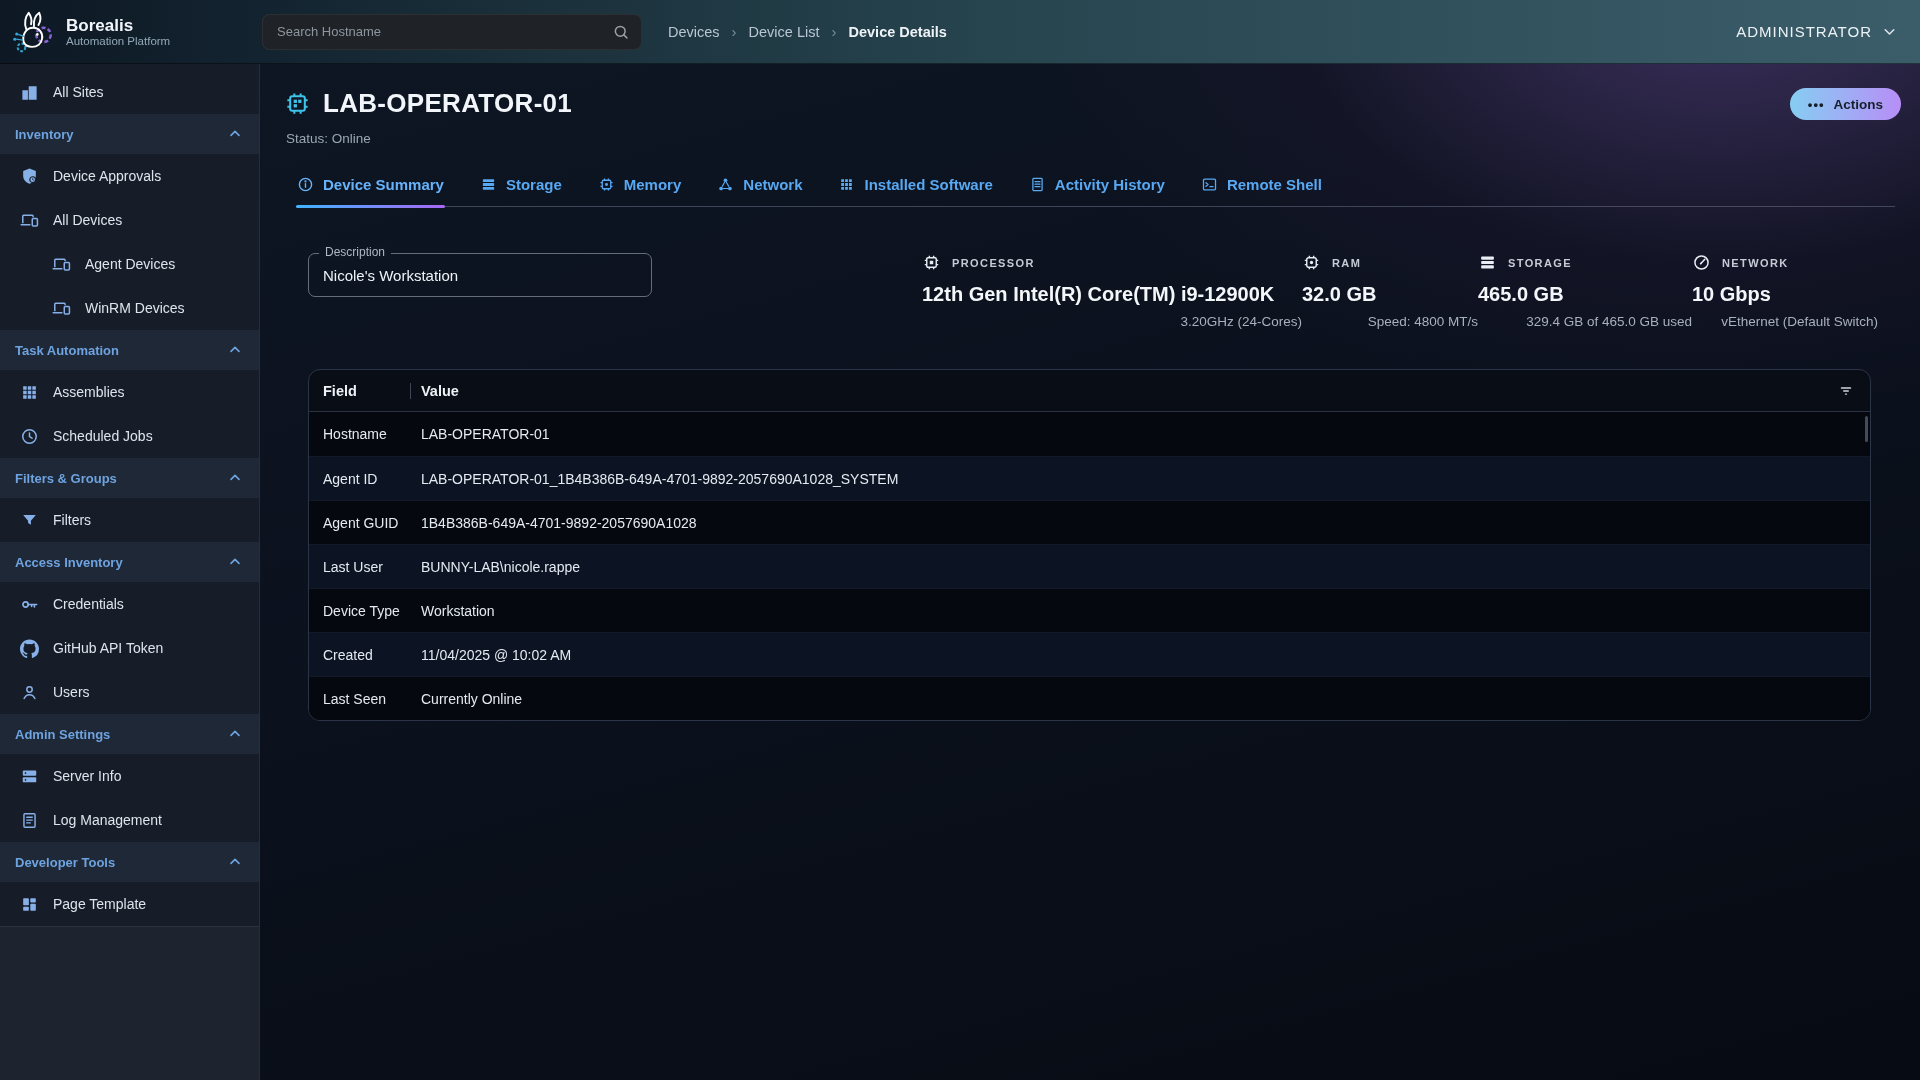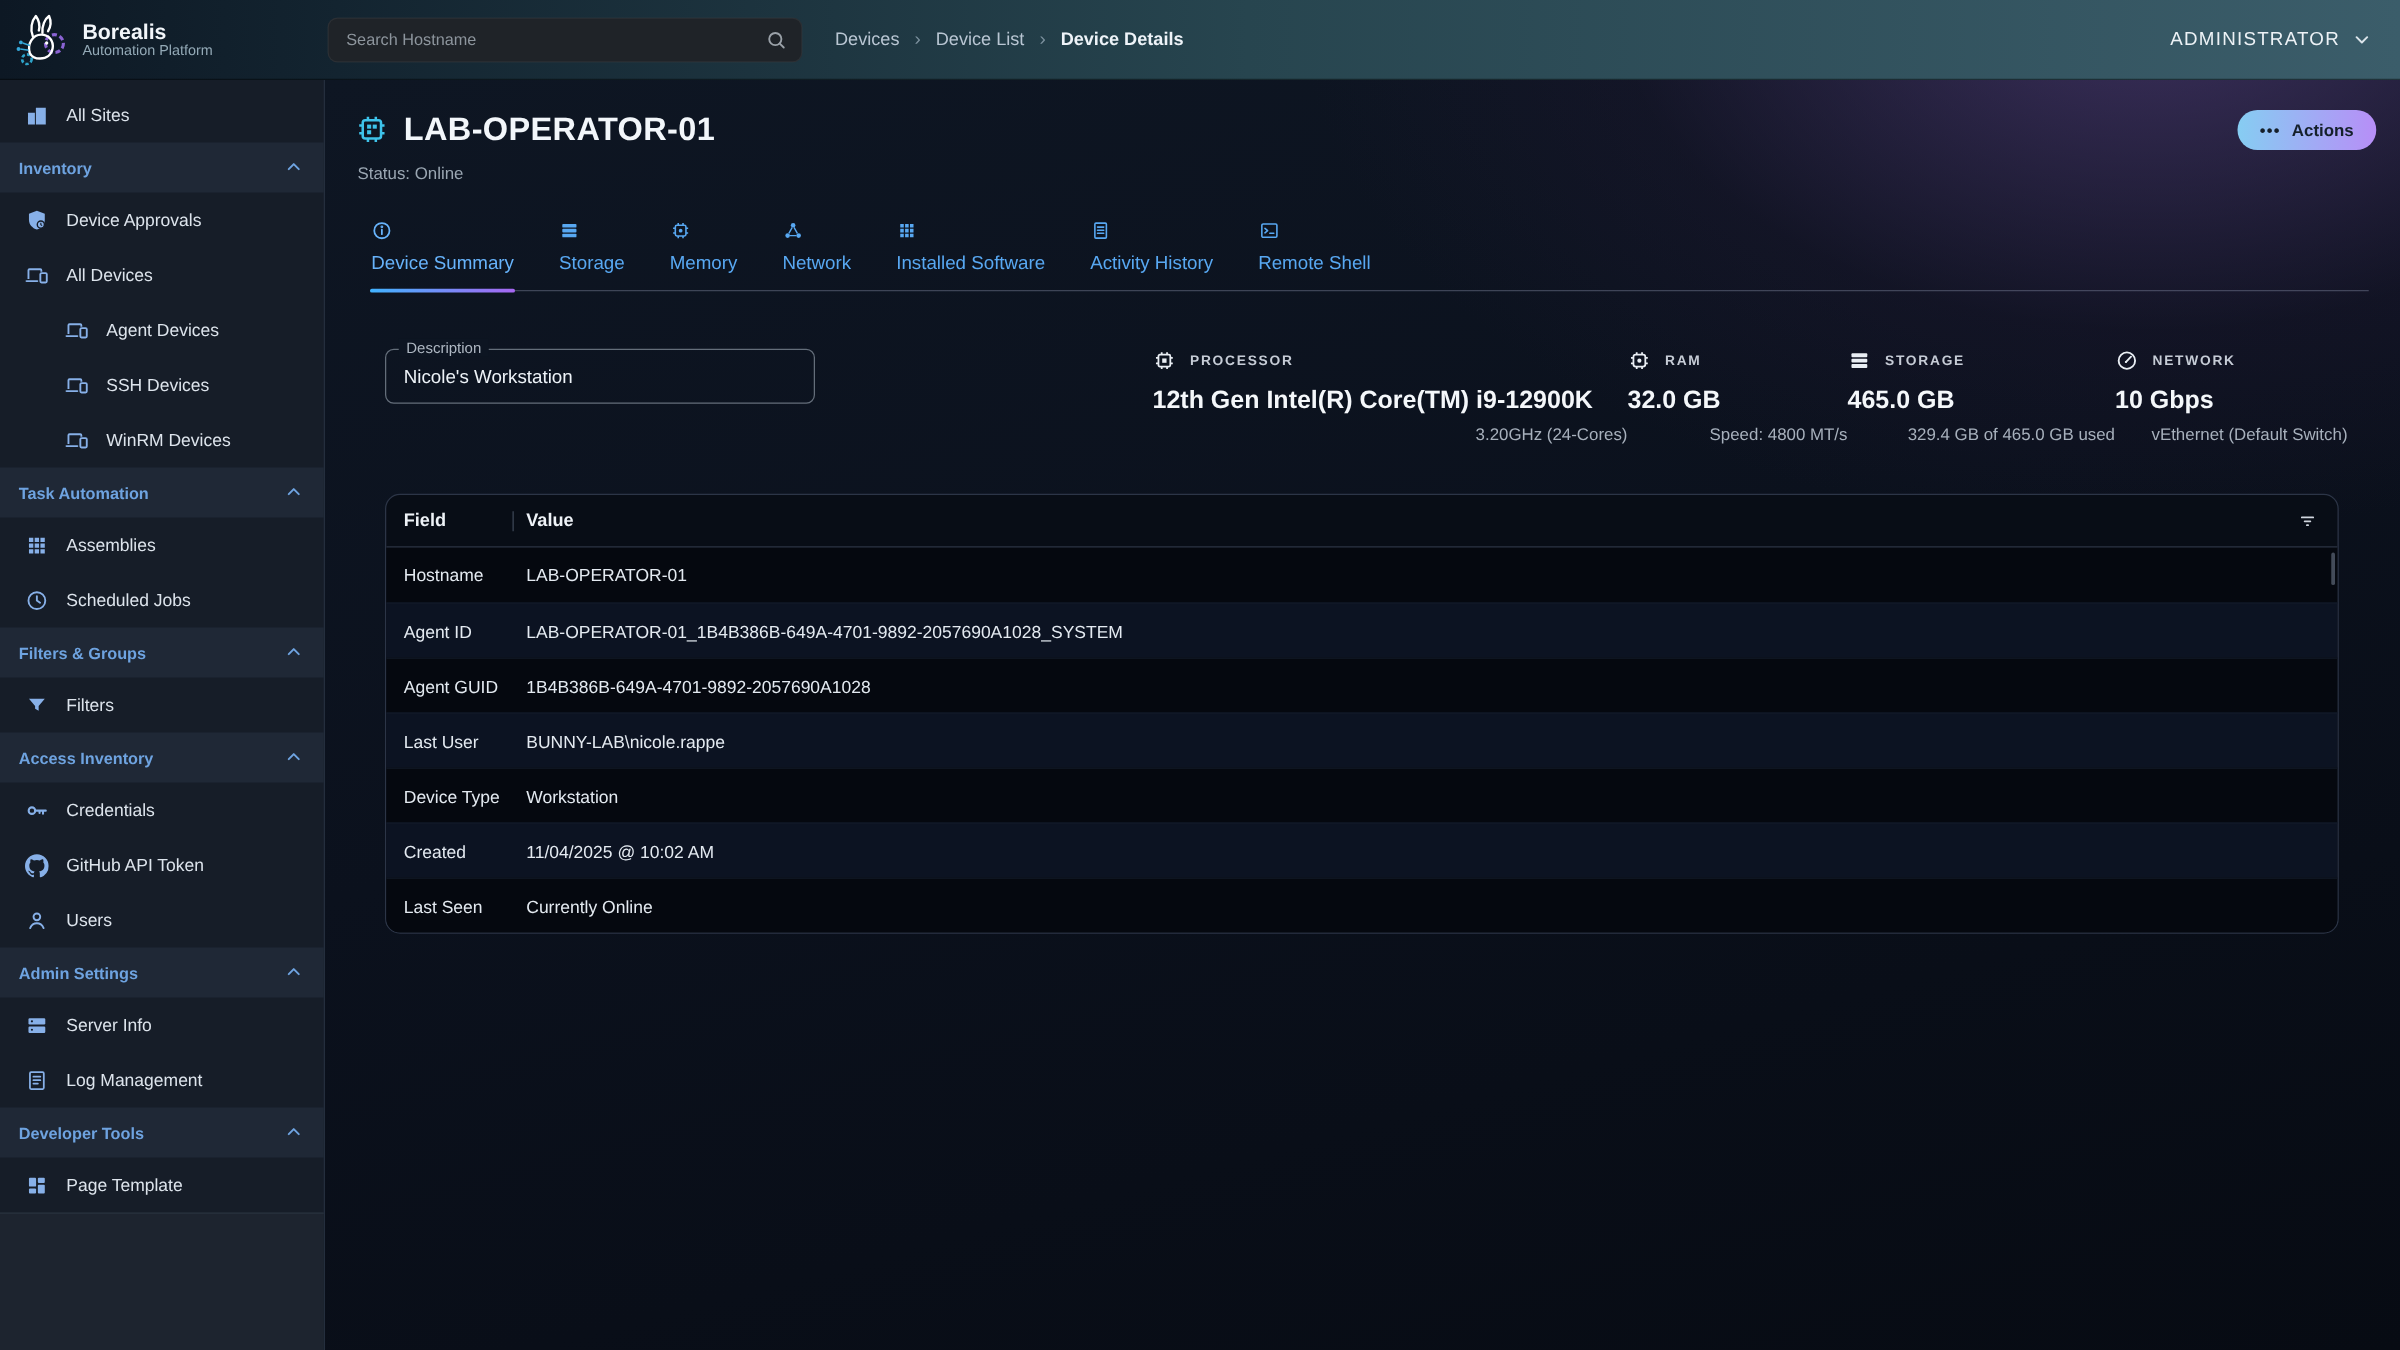"Device Summary" .tab { align-items: flex-start -> flex-end; flex-direction: column -> none; font-weight: normal -> bold }
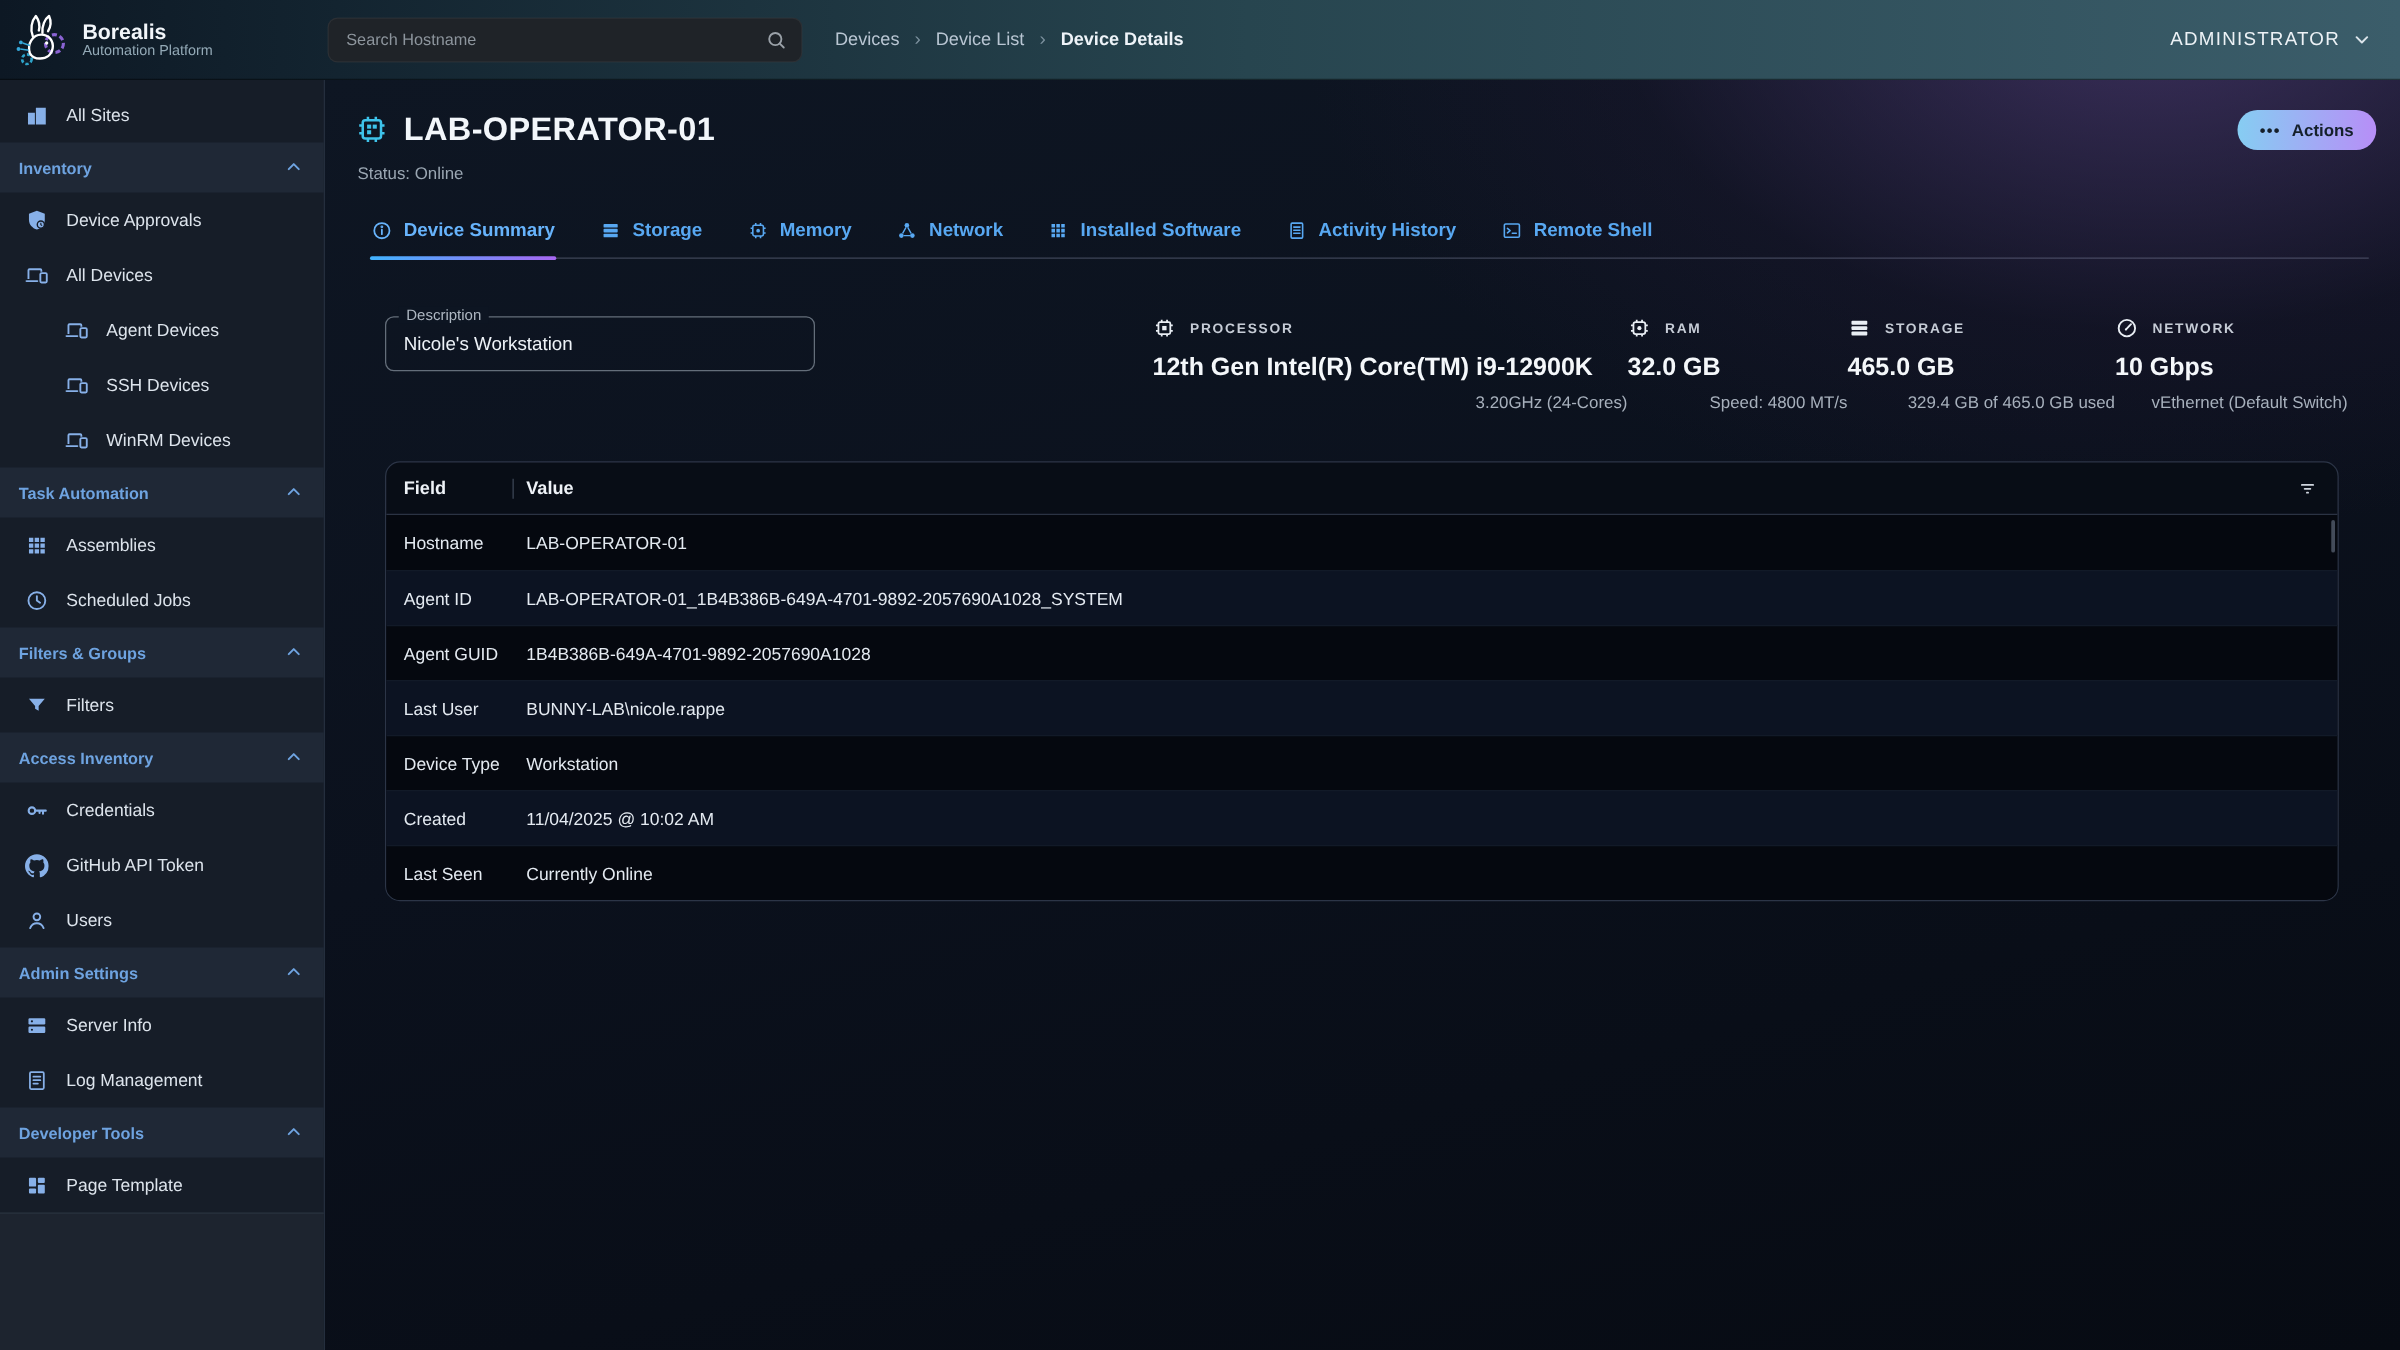"SSH Devices" div.nav-item { html: <div> <svg> <path></path> <path></path> <rect></rect> </svg> <span>SSH Devices</span> </div> -> none }
